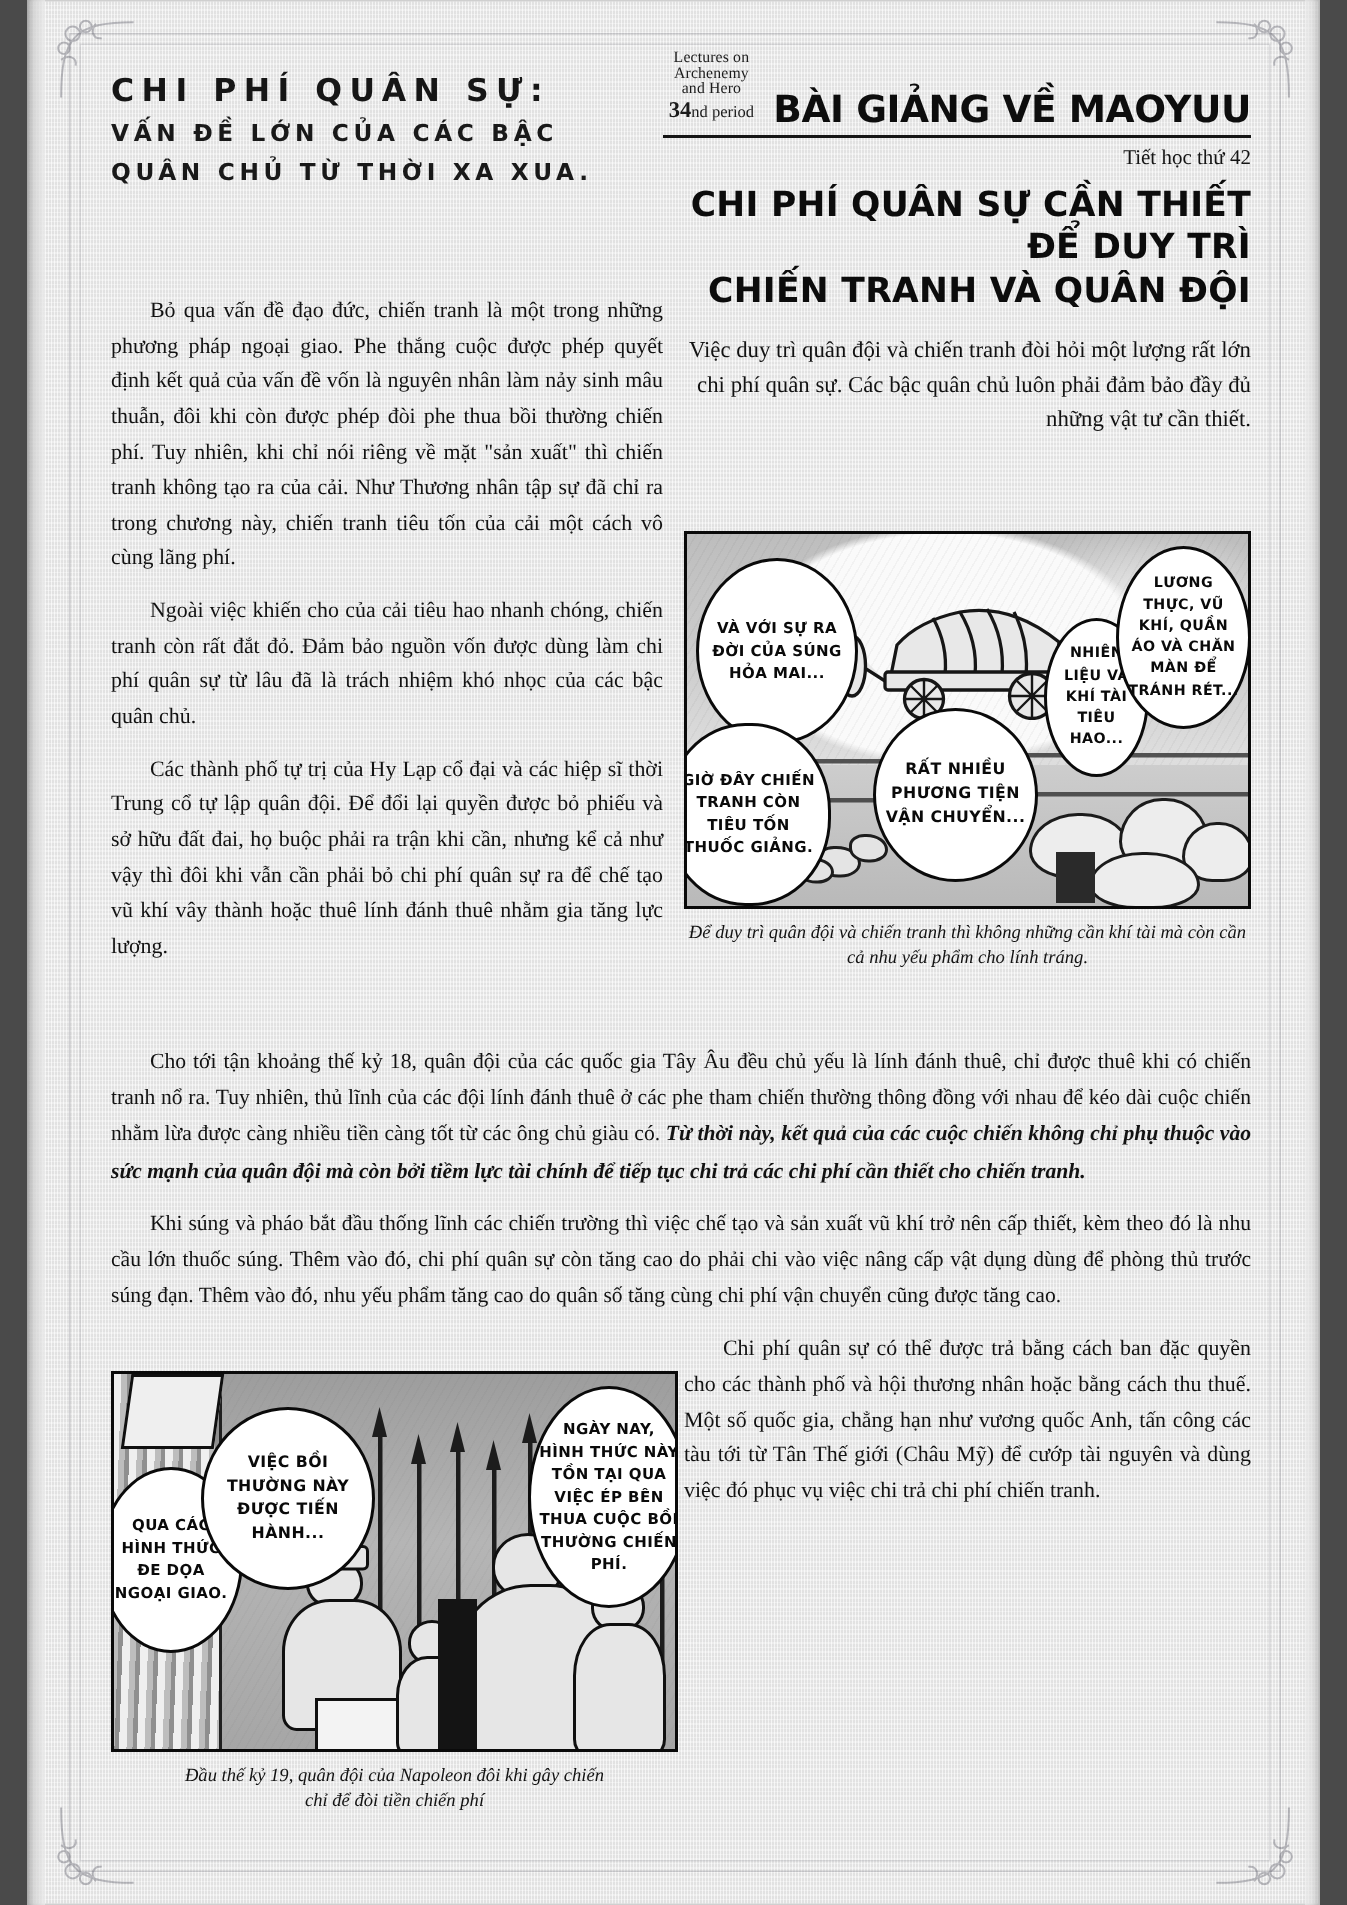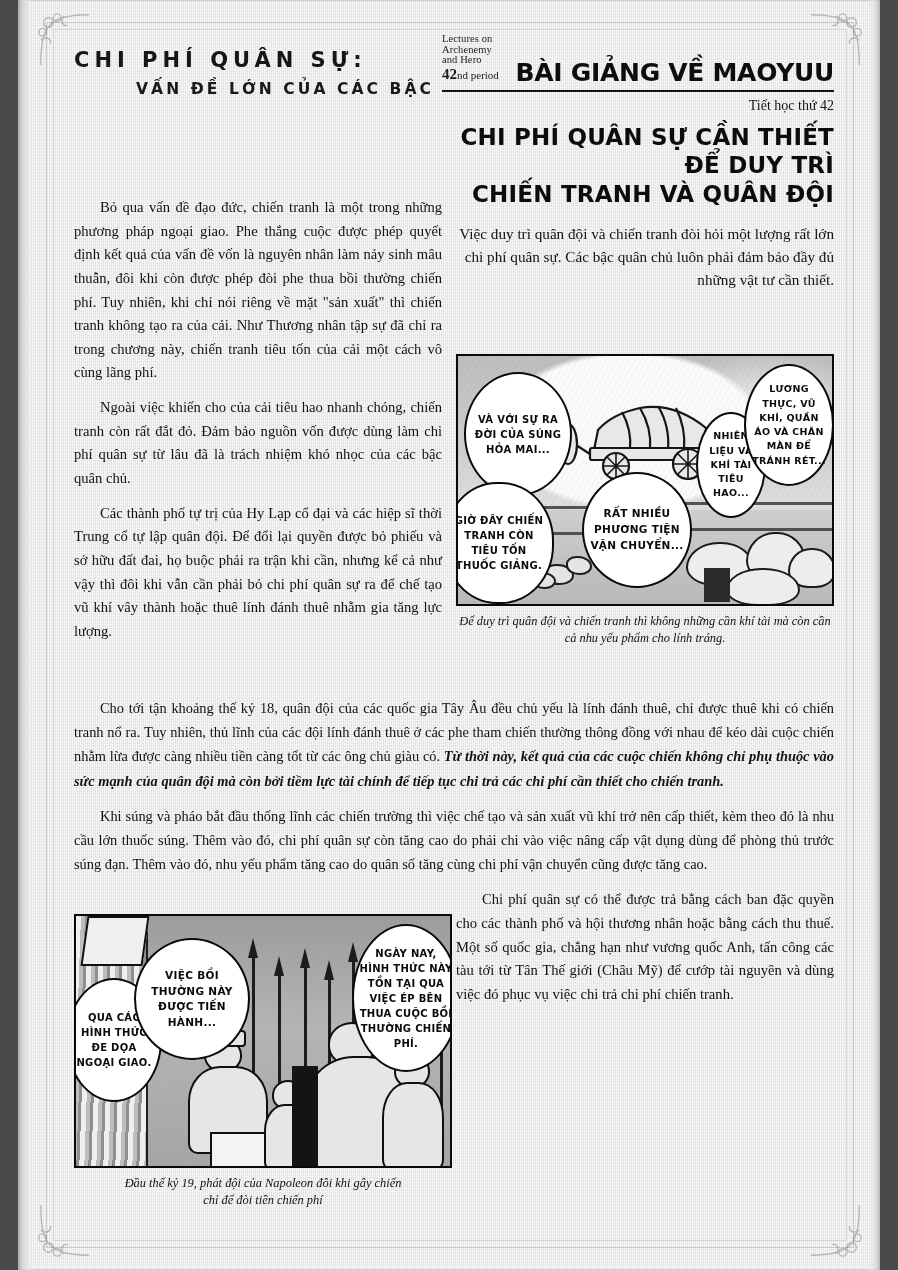"Lectures on Archenemy and Hero" .eyebrow { text-align: left -> center }
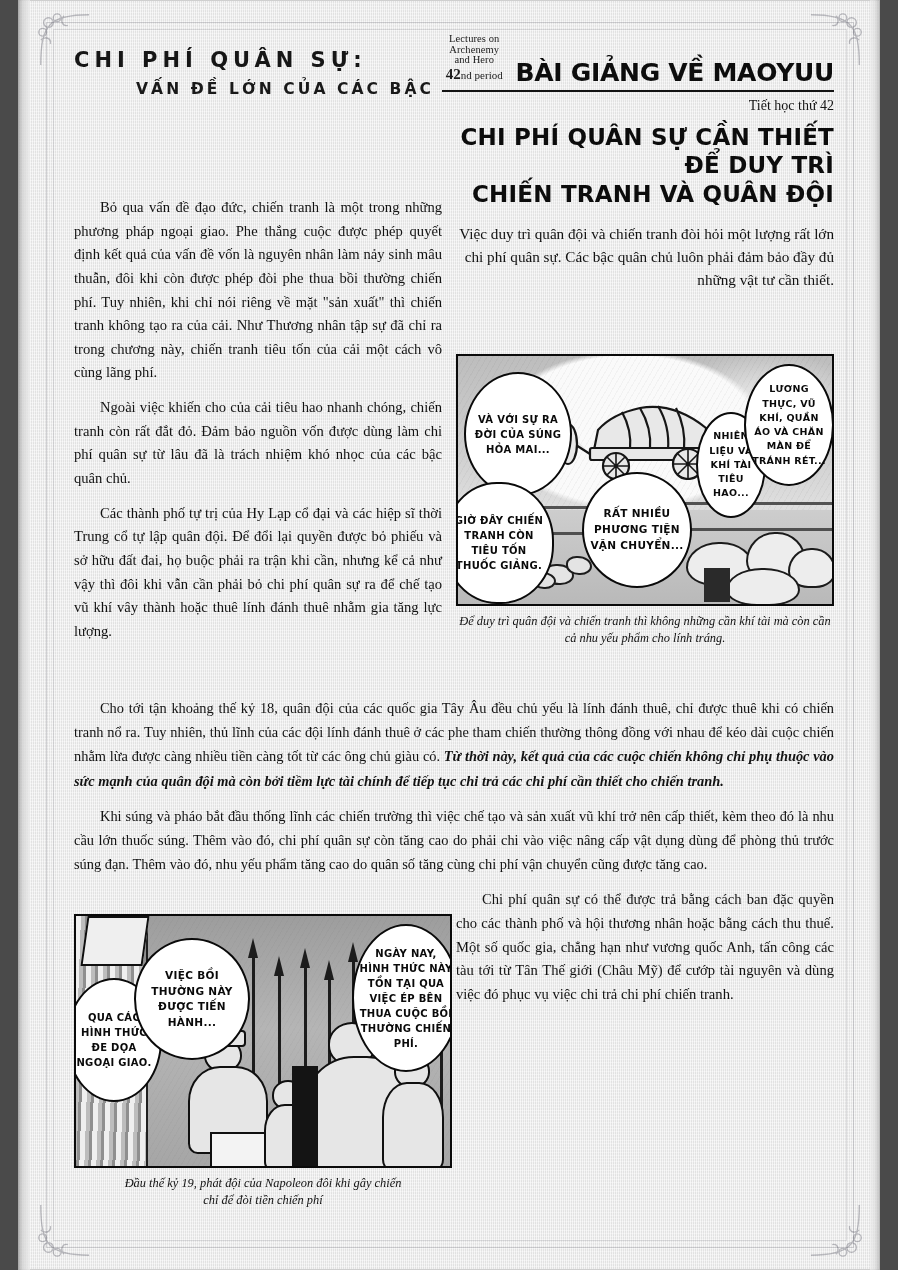"42" b { text: 42 -> 34 }
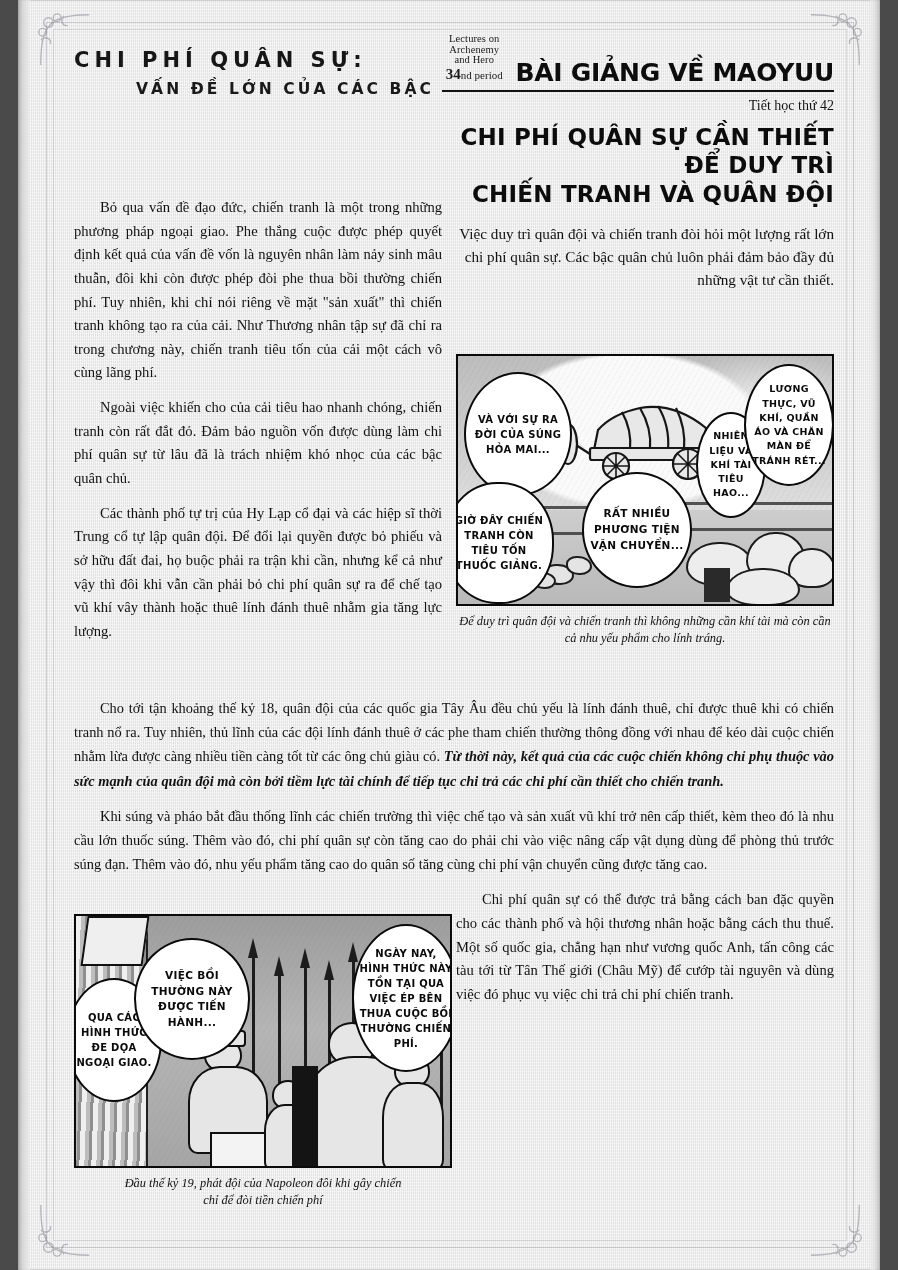"VẤN ĐỀ LỚN CỦA CÁC" .ttl2 { text-align: right -> none }
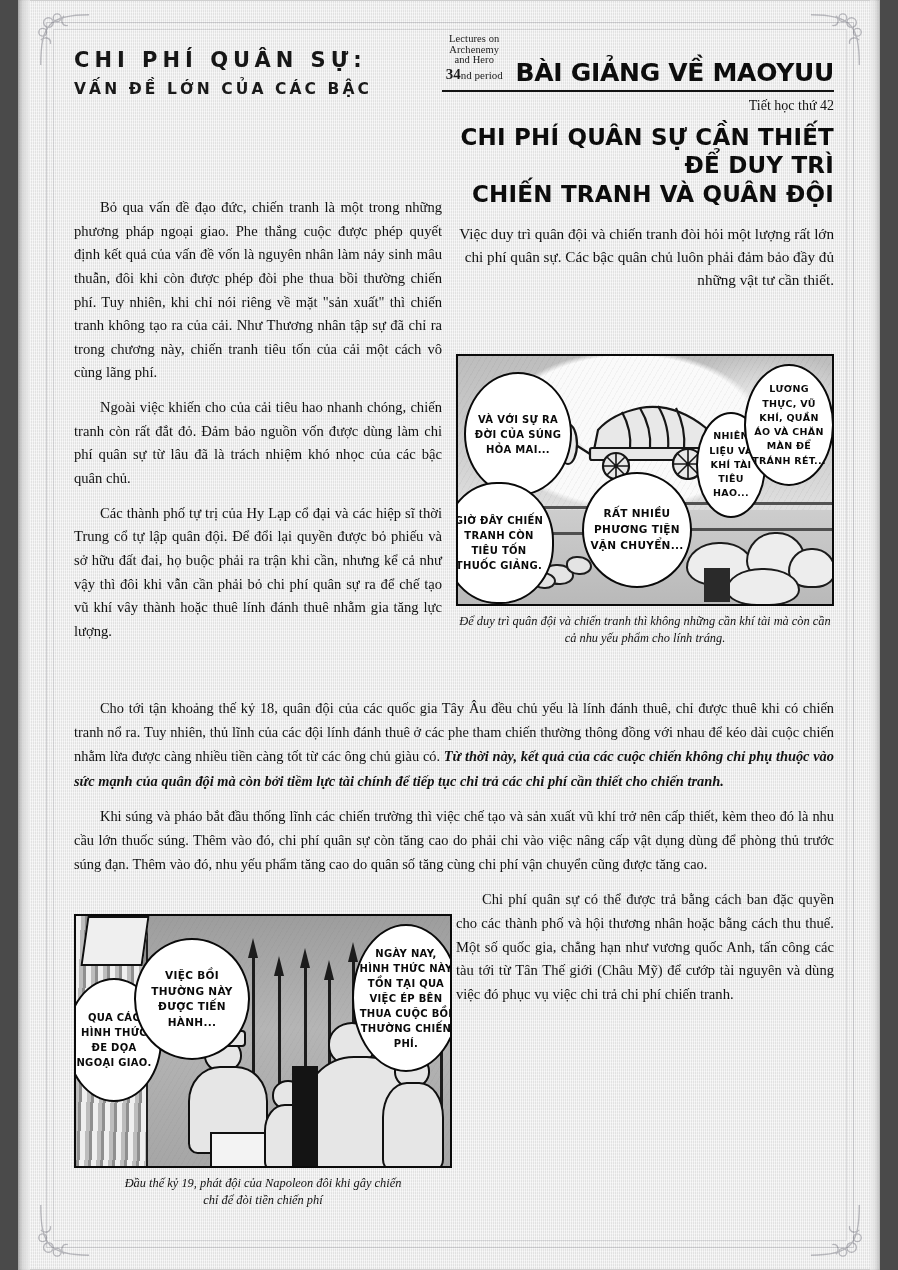"QUÂN CHỦ TỪ THỜI XA" div.ttl2 { html: none -> <div>QUÂN CHỦ TỪ THỜI XA XUA.</div> }
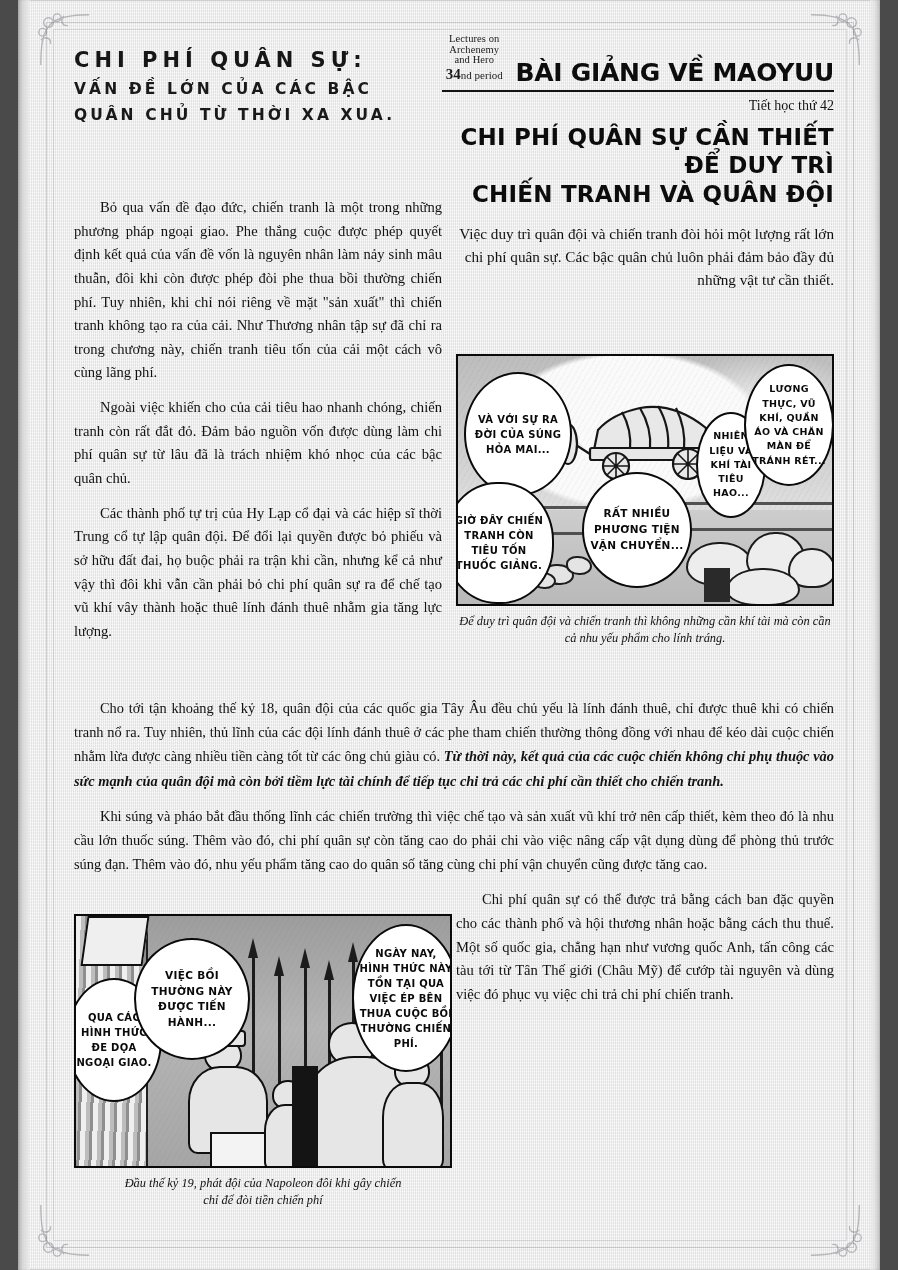"Đầu thế kỷ 19, phát" div { text: phát -> quân }
